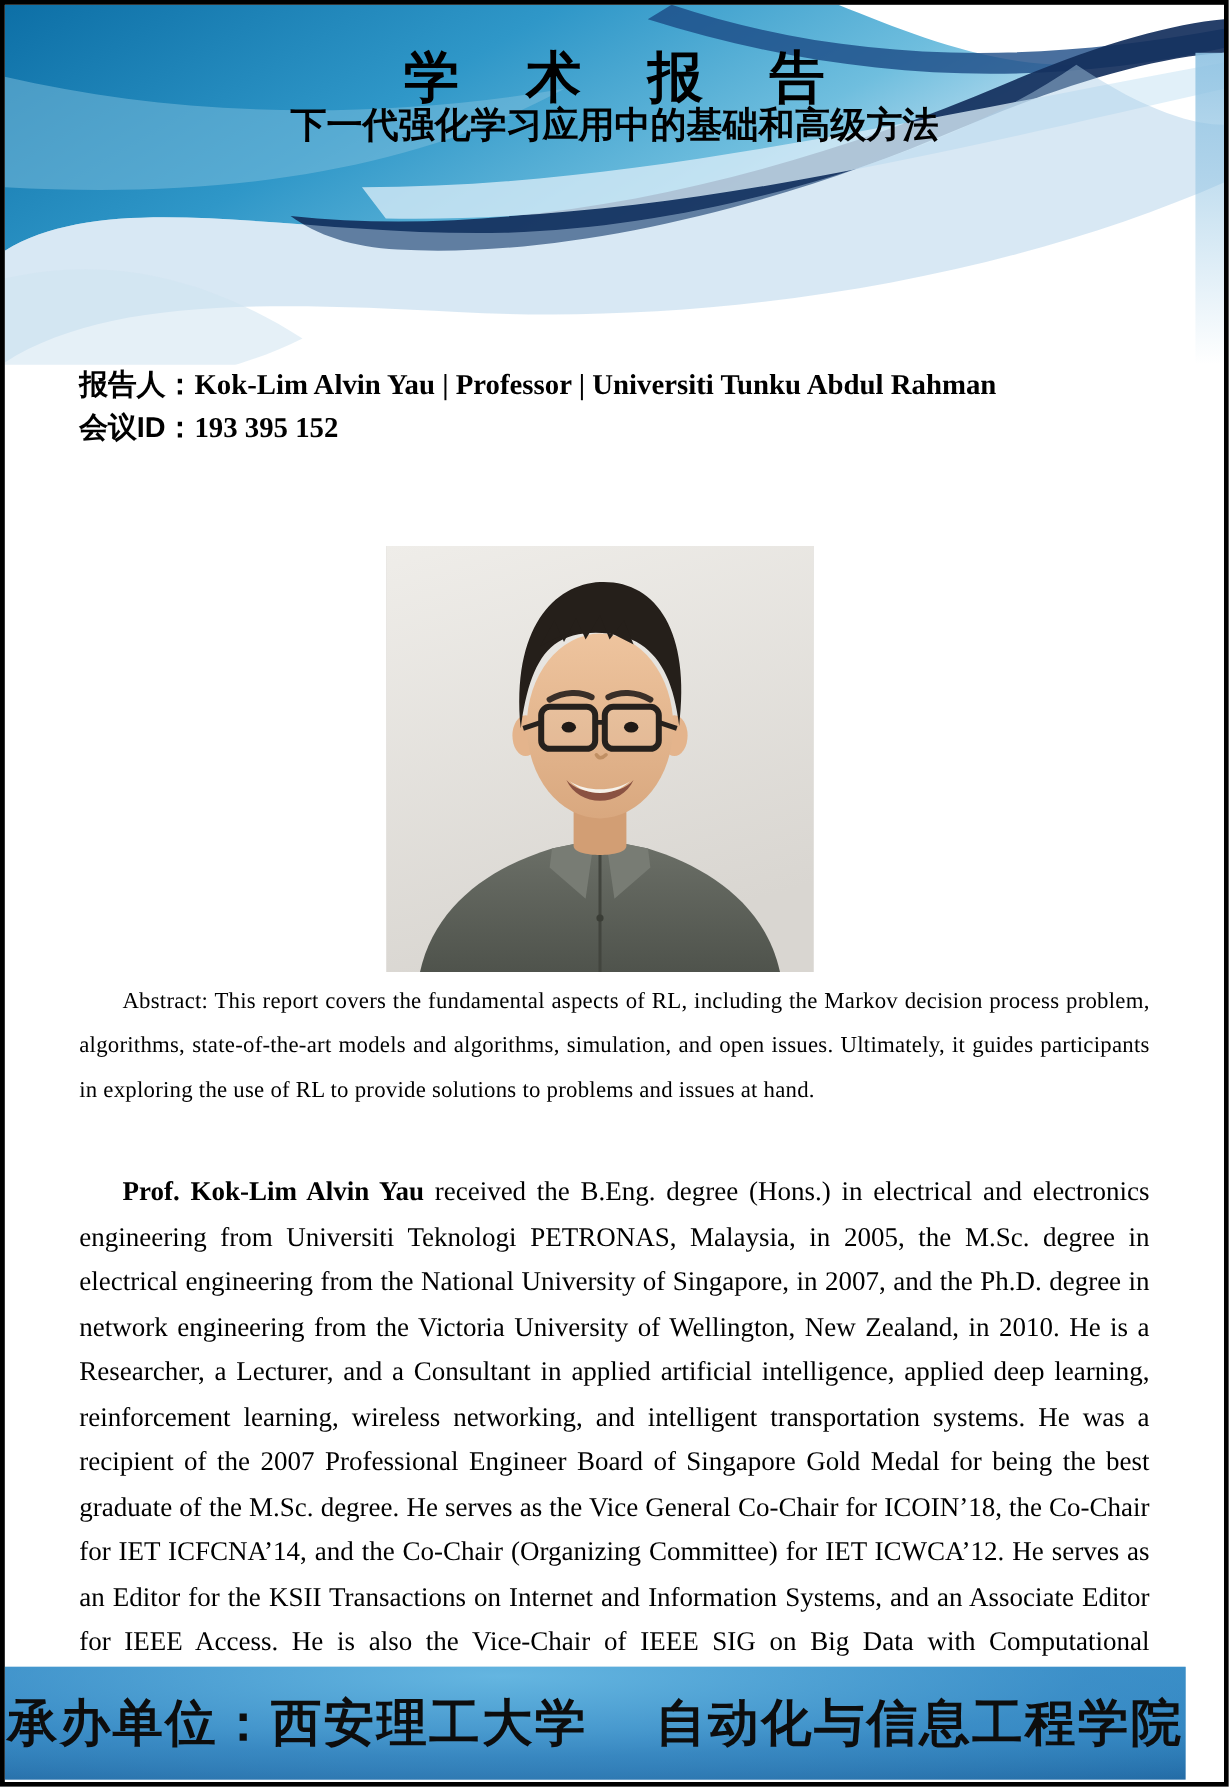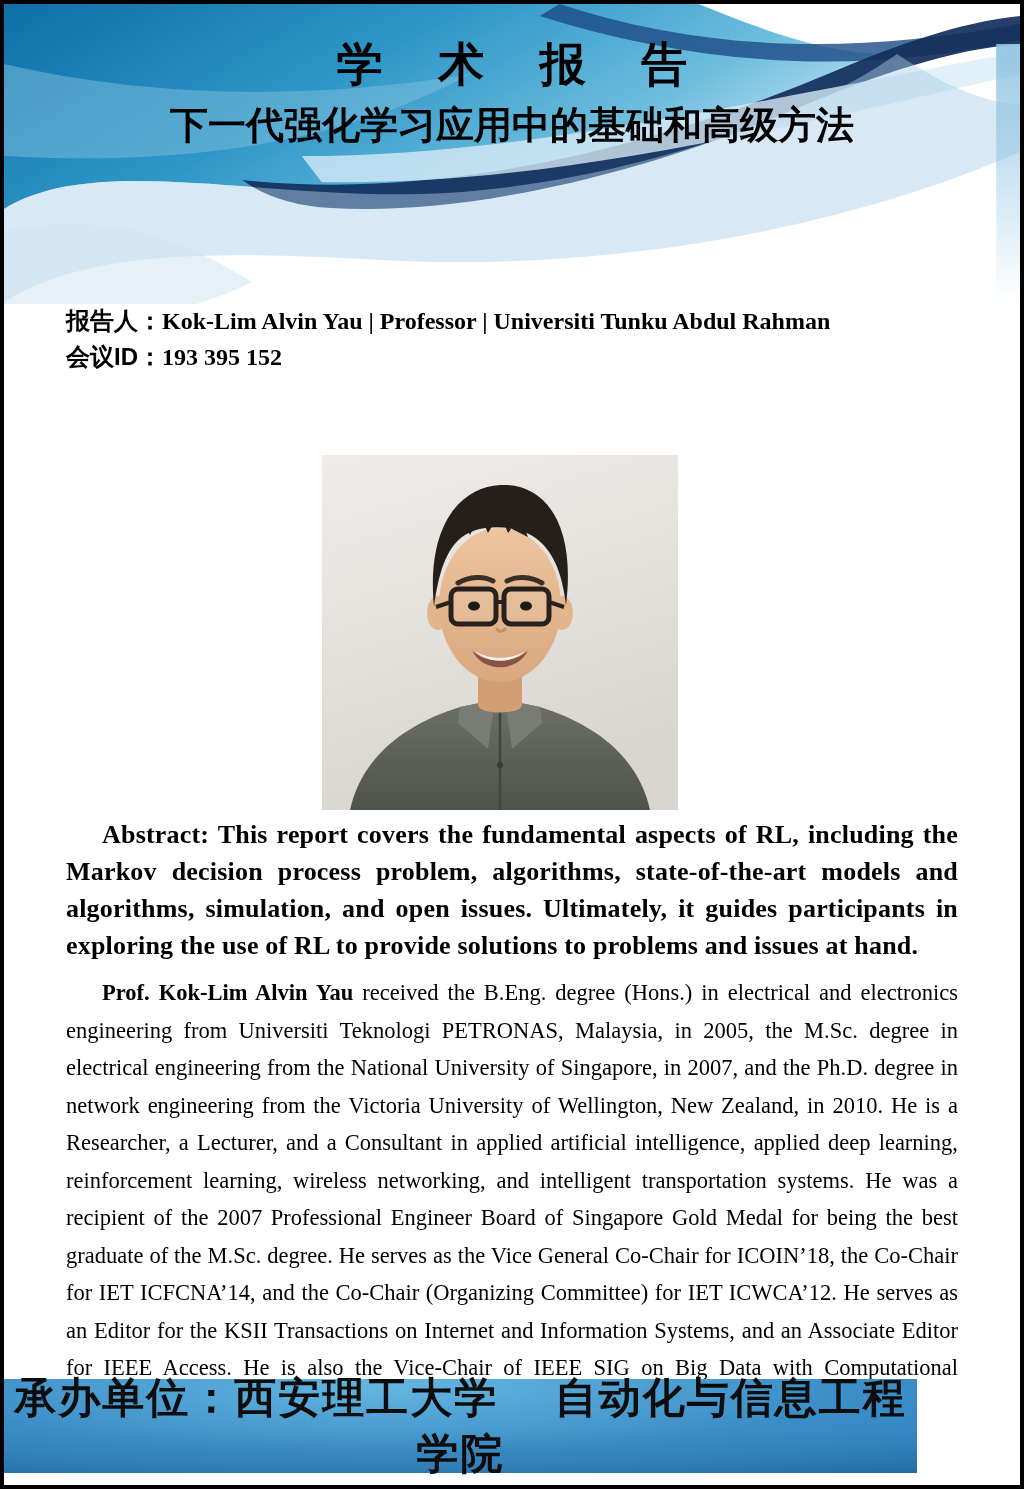"下一代强化学习应用中的基础和高级方法" .subtitle-cn { font-size: 38px -> 30px; top: 96px -> 80px }
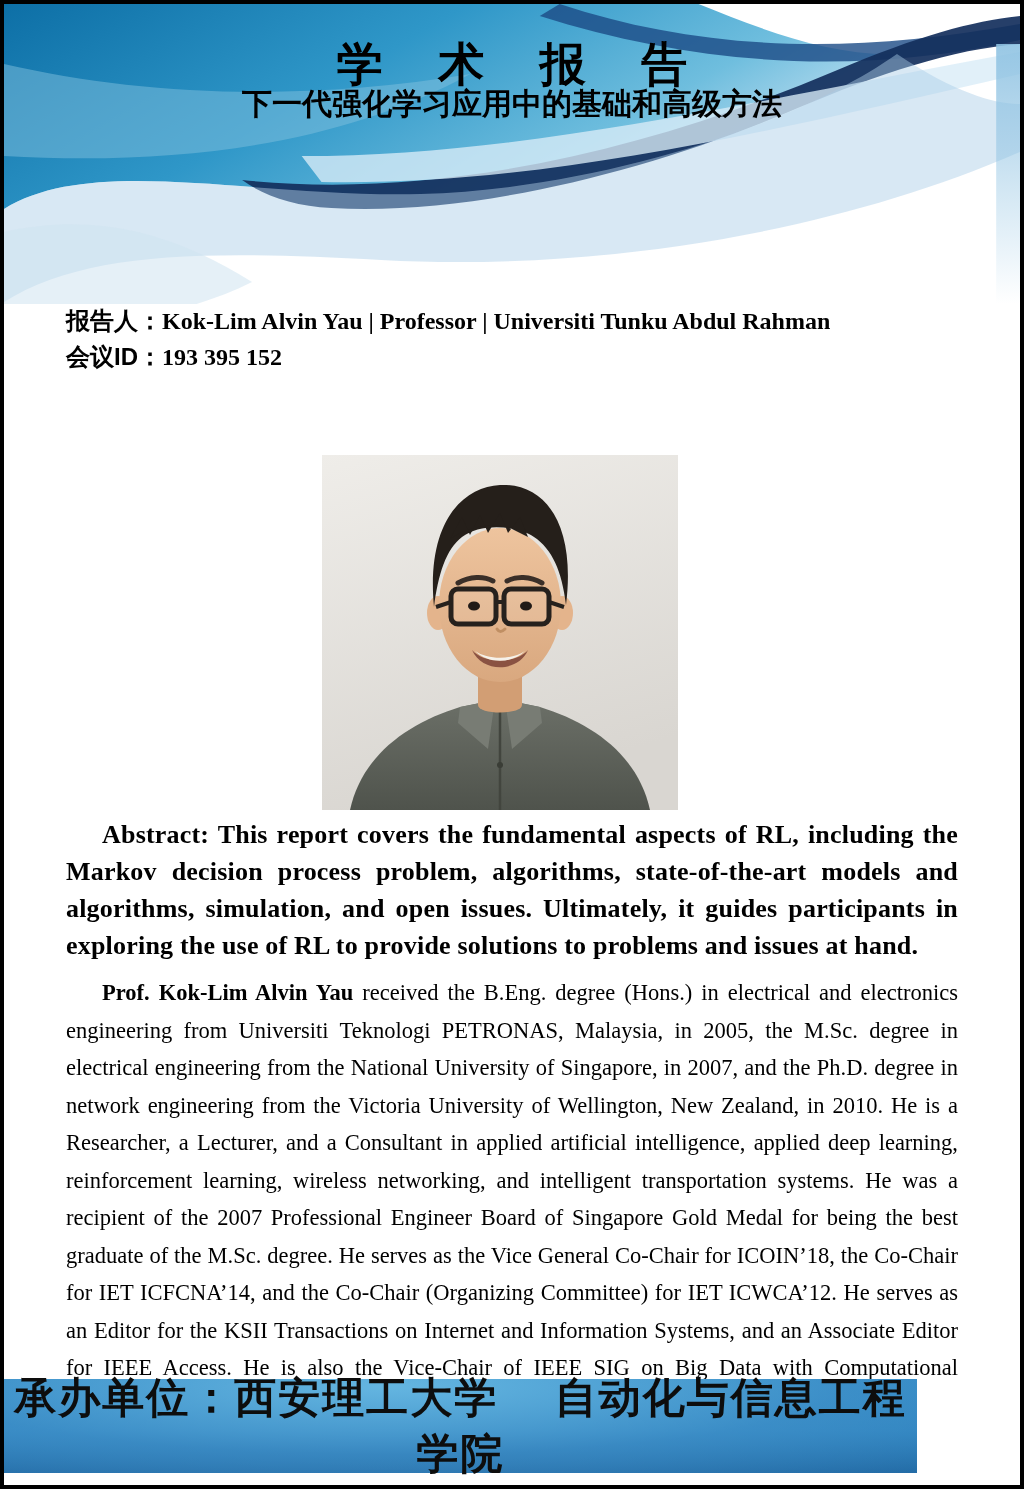"Abstract: This report covers the" .abstract { font-size: 26px -> 19px; font-weight: 700 -> 400 }
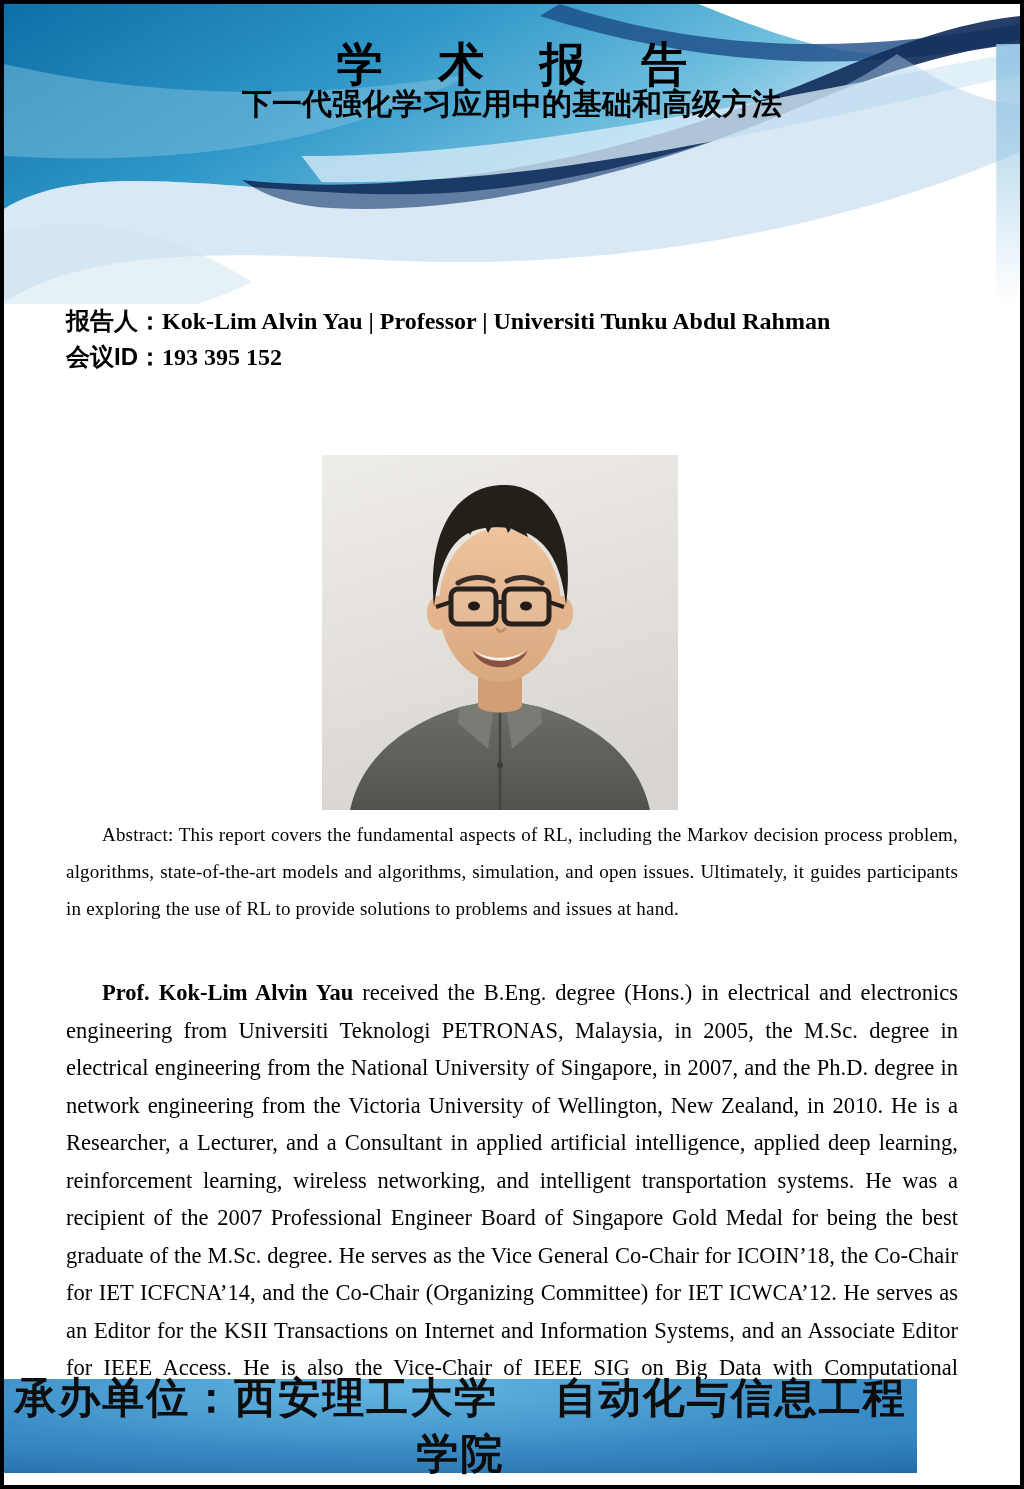"承办单位：西安理工大学 自动化与信息工程学院" .footer { bottom: 12px -> 2px; width: 913px -> 984px }
